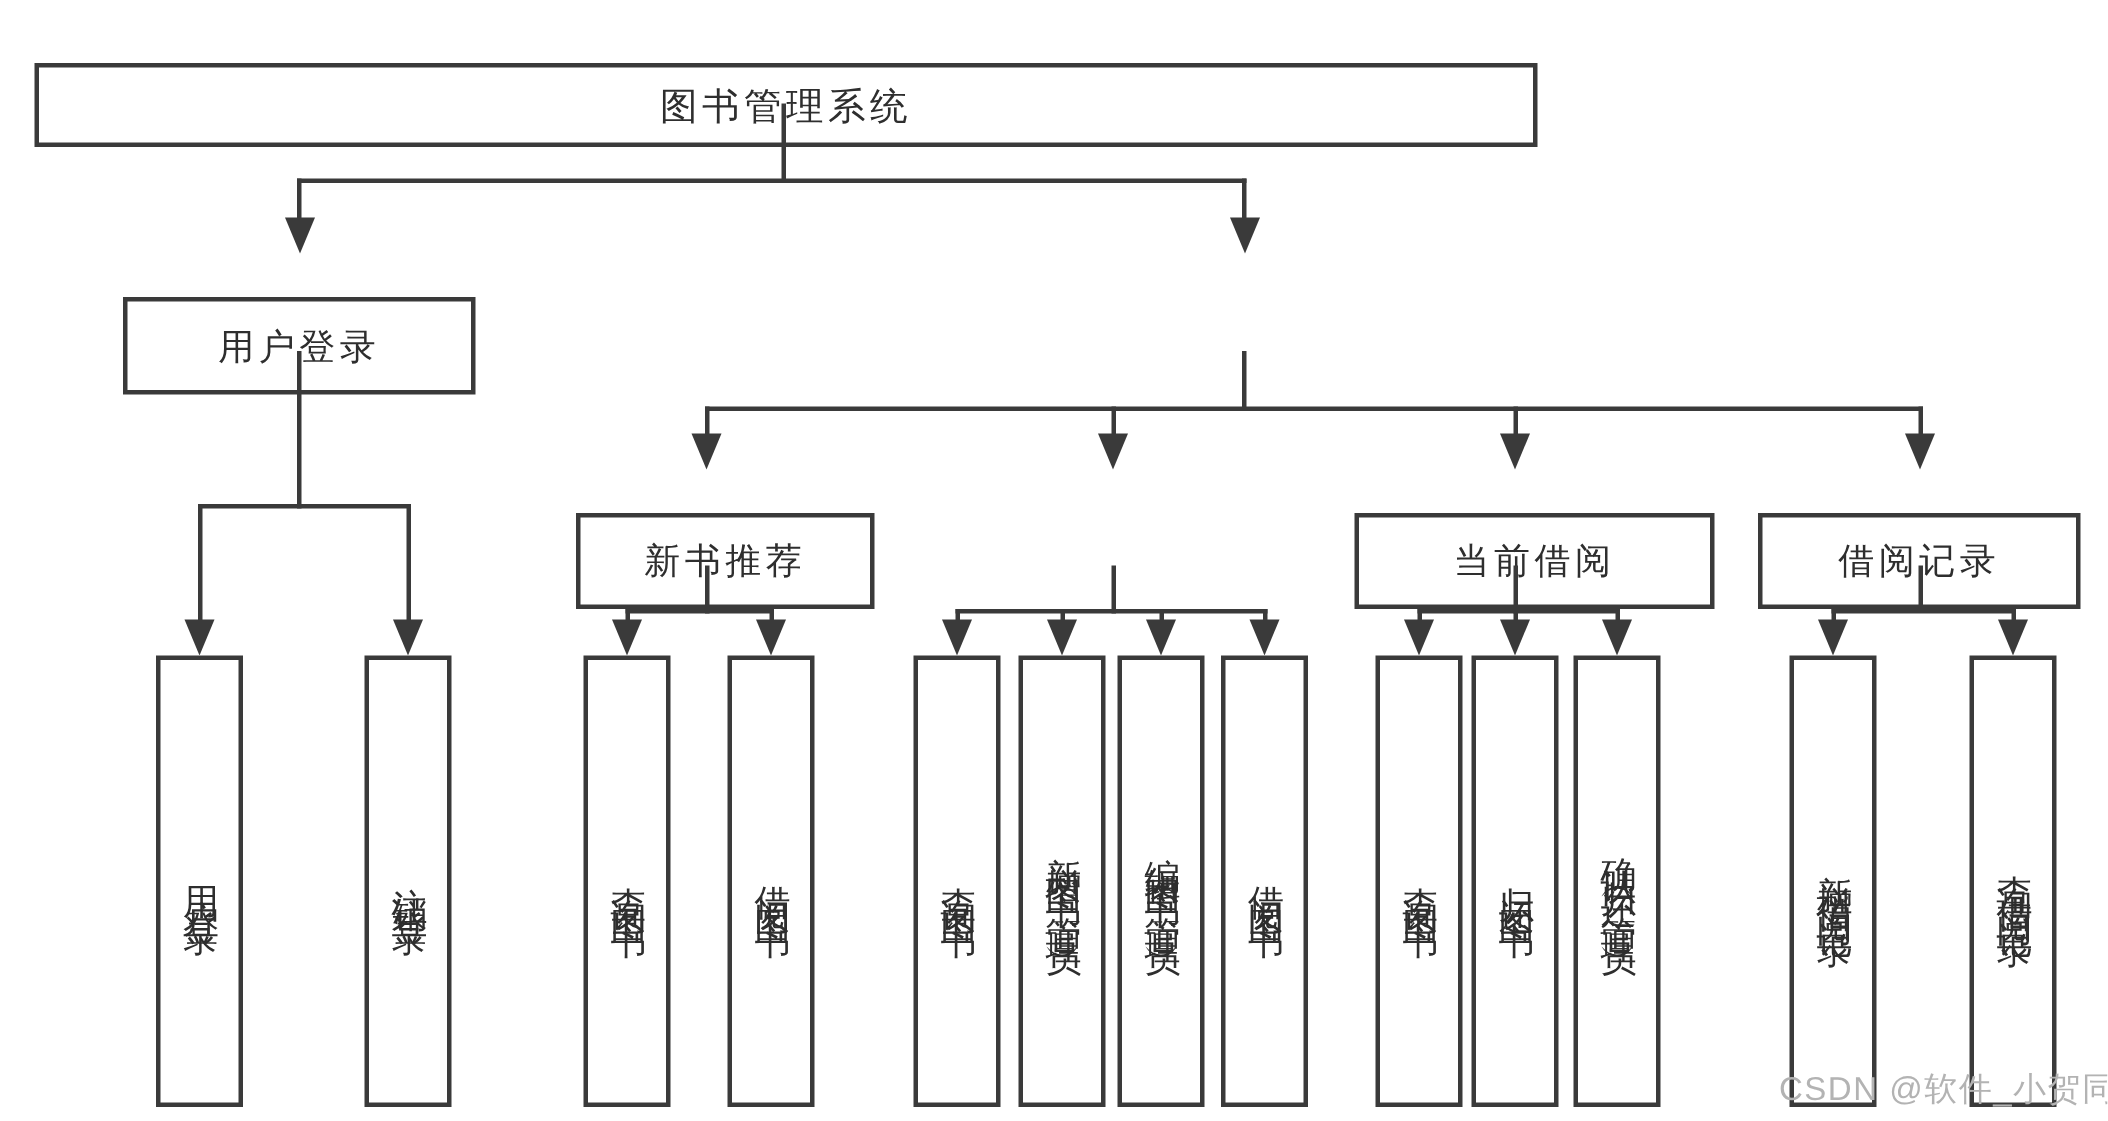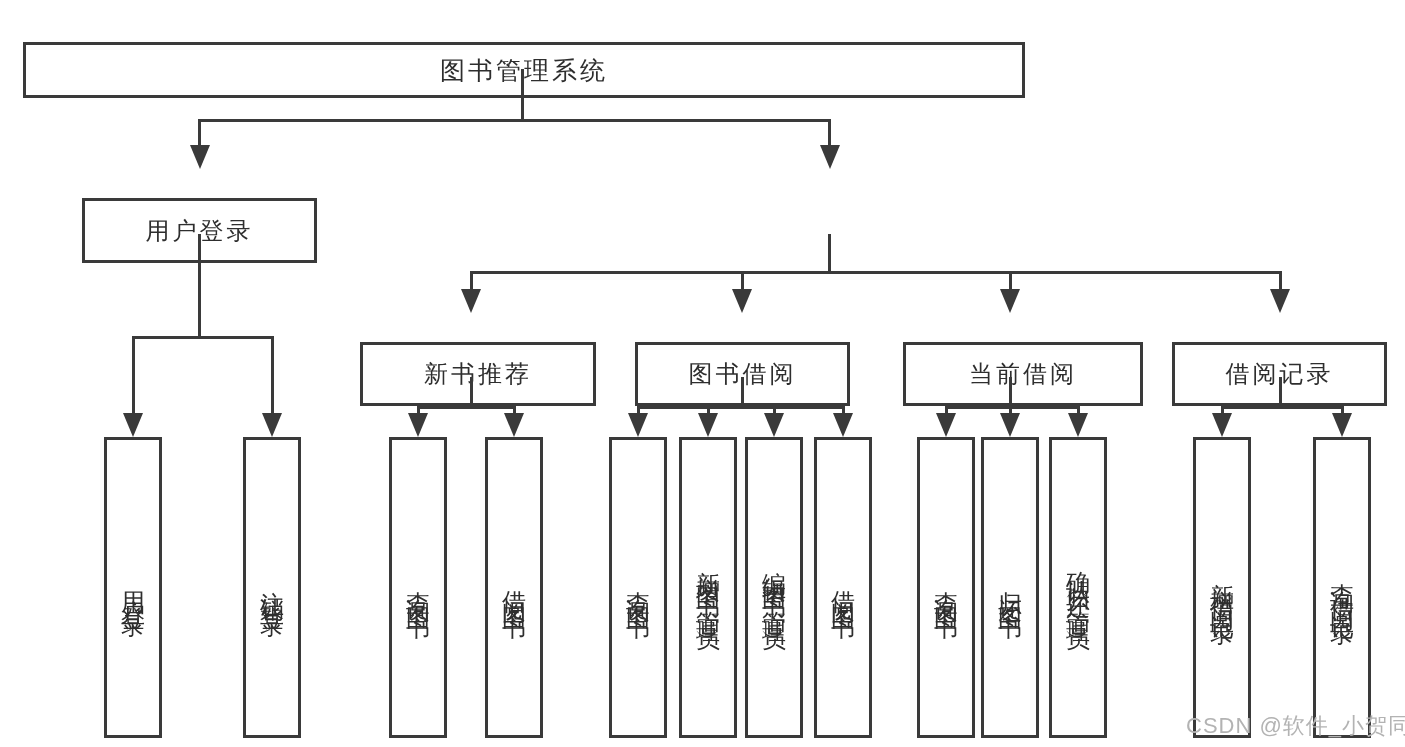"新书推荐" div.box { left: 360px -> 384px; width: 236px -> 199px }
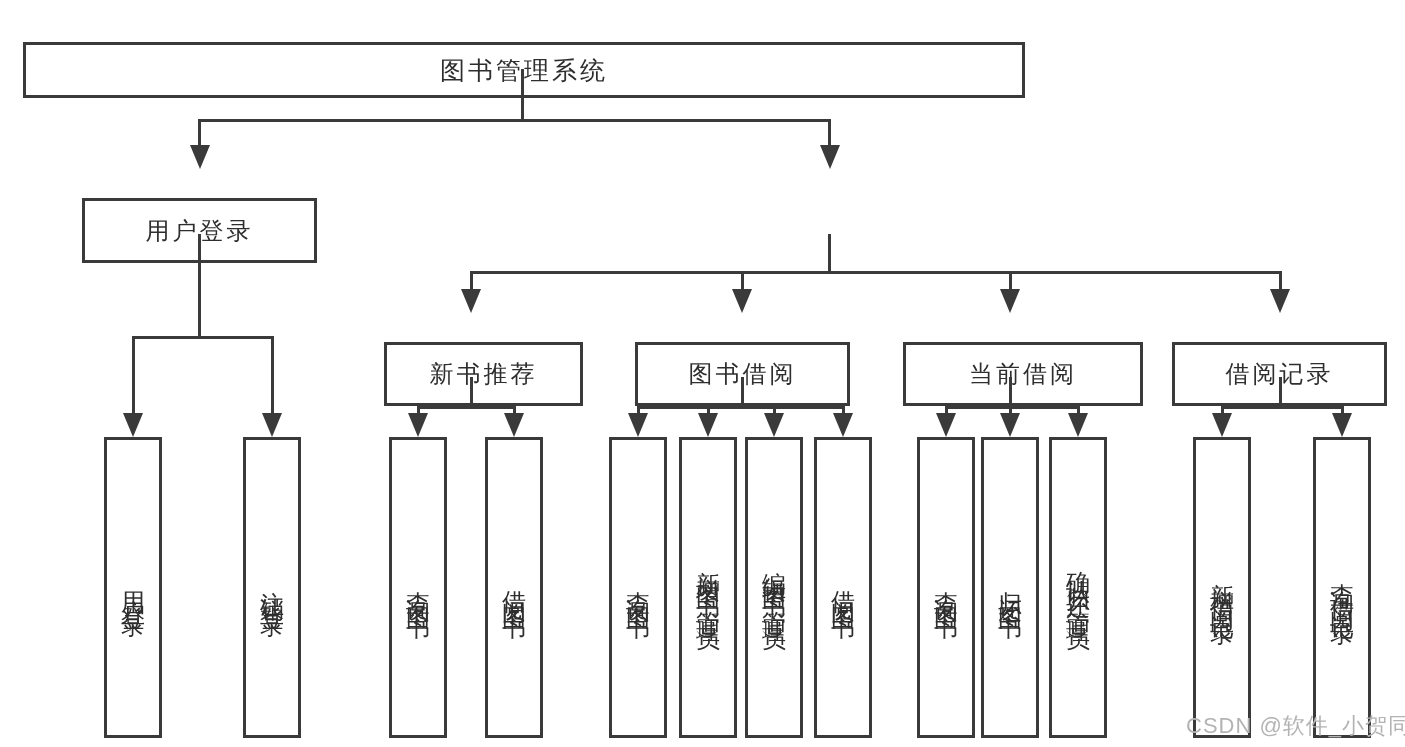"图书借阅" div.box { html: <div> <span>图书借阅</span> </div> -> none }
